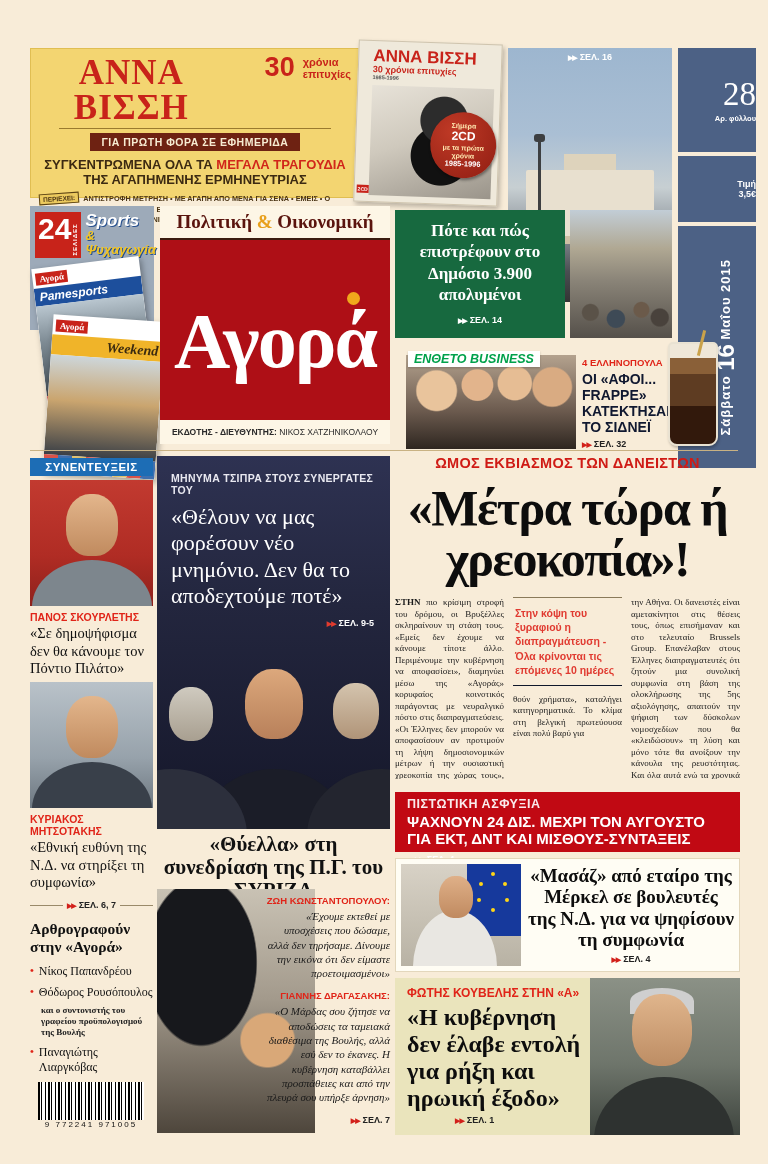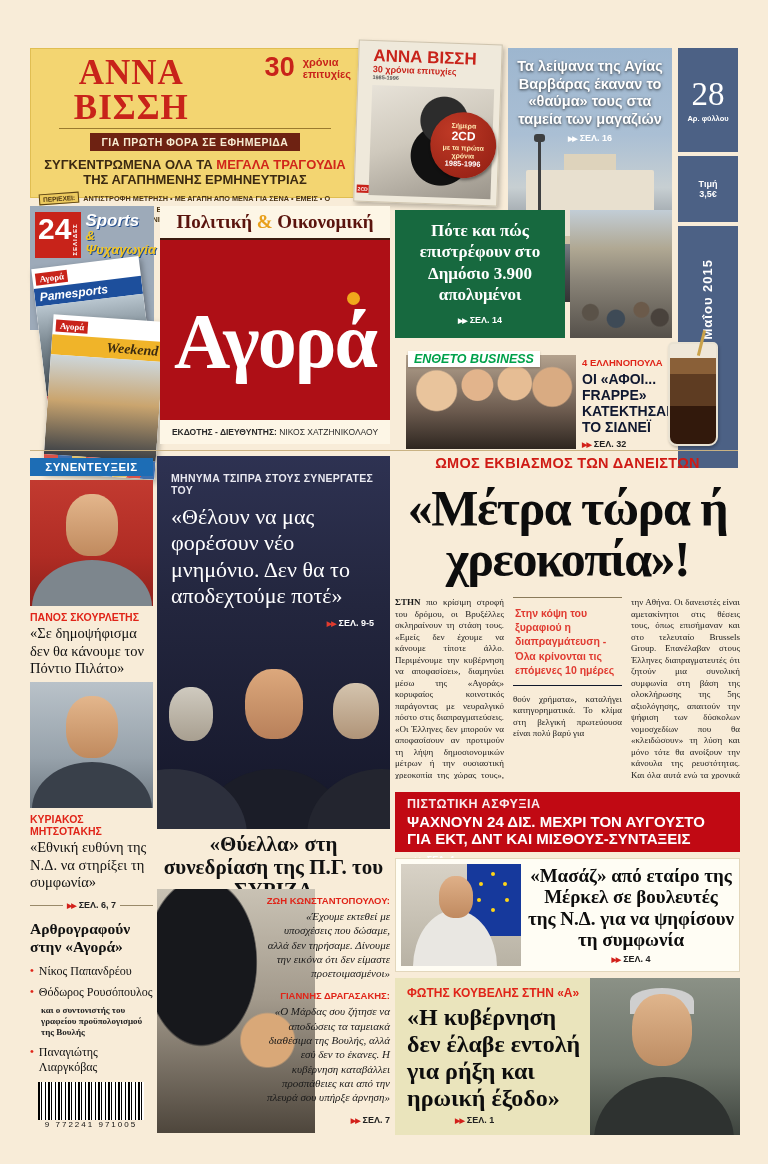"Τα λείψανα της Αγίας Βαρβάρας" div { html: <div>Τα λείψανα της Αγίας Βαρβάρας έκαναν το «θαύμα» τους στα ταμεία των μαγαζιών</div> -> none }
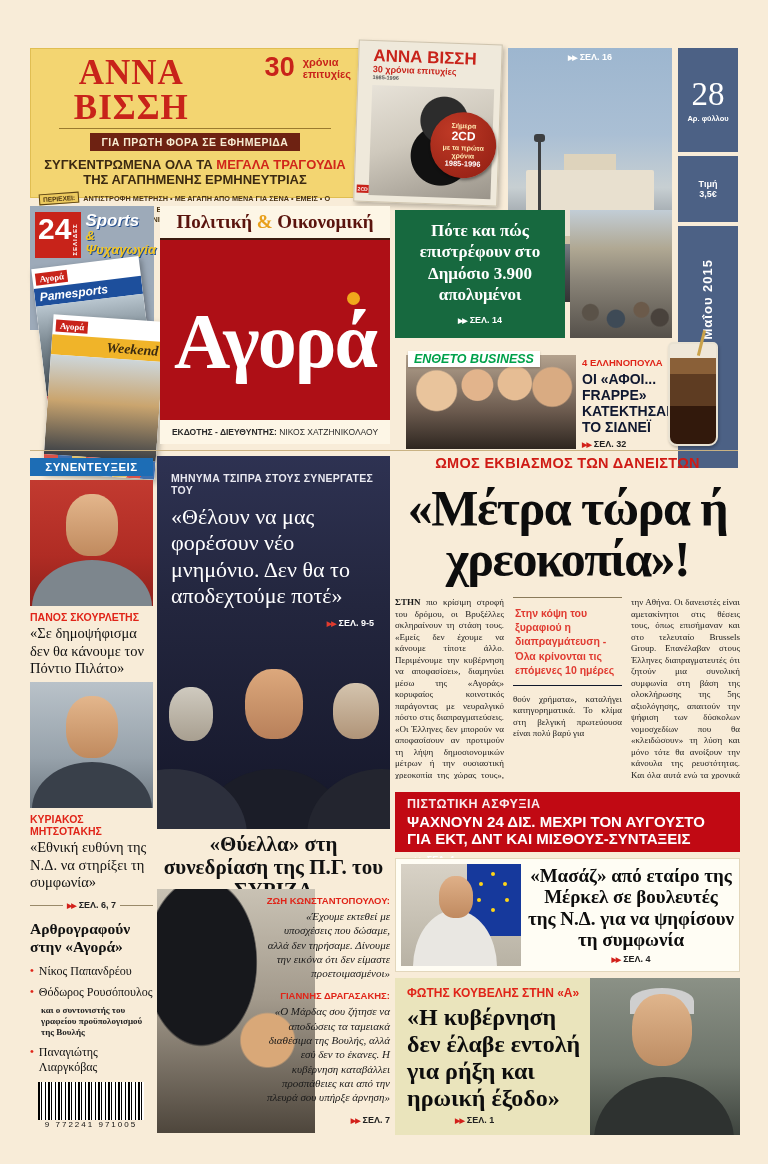"28" .issue-box { padding-left: none -> 18px; text-align: center -> right }
